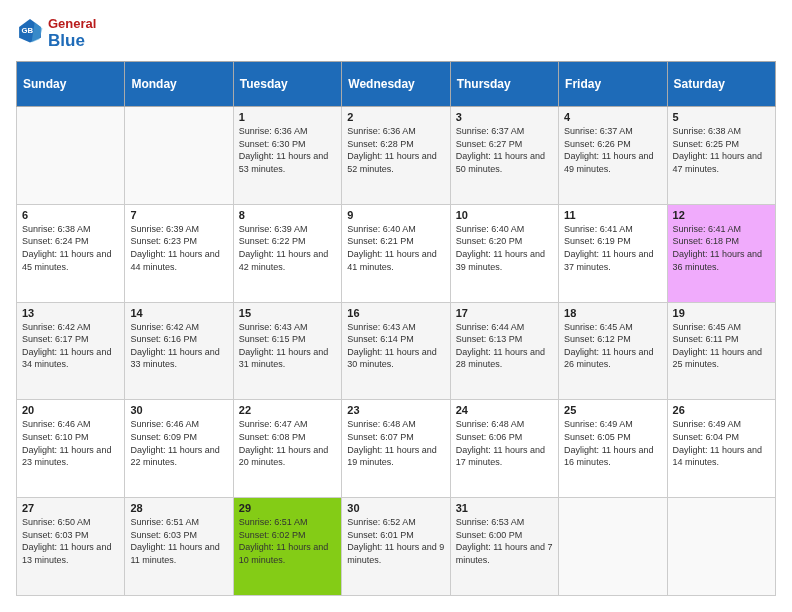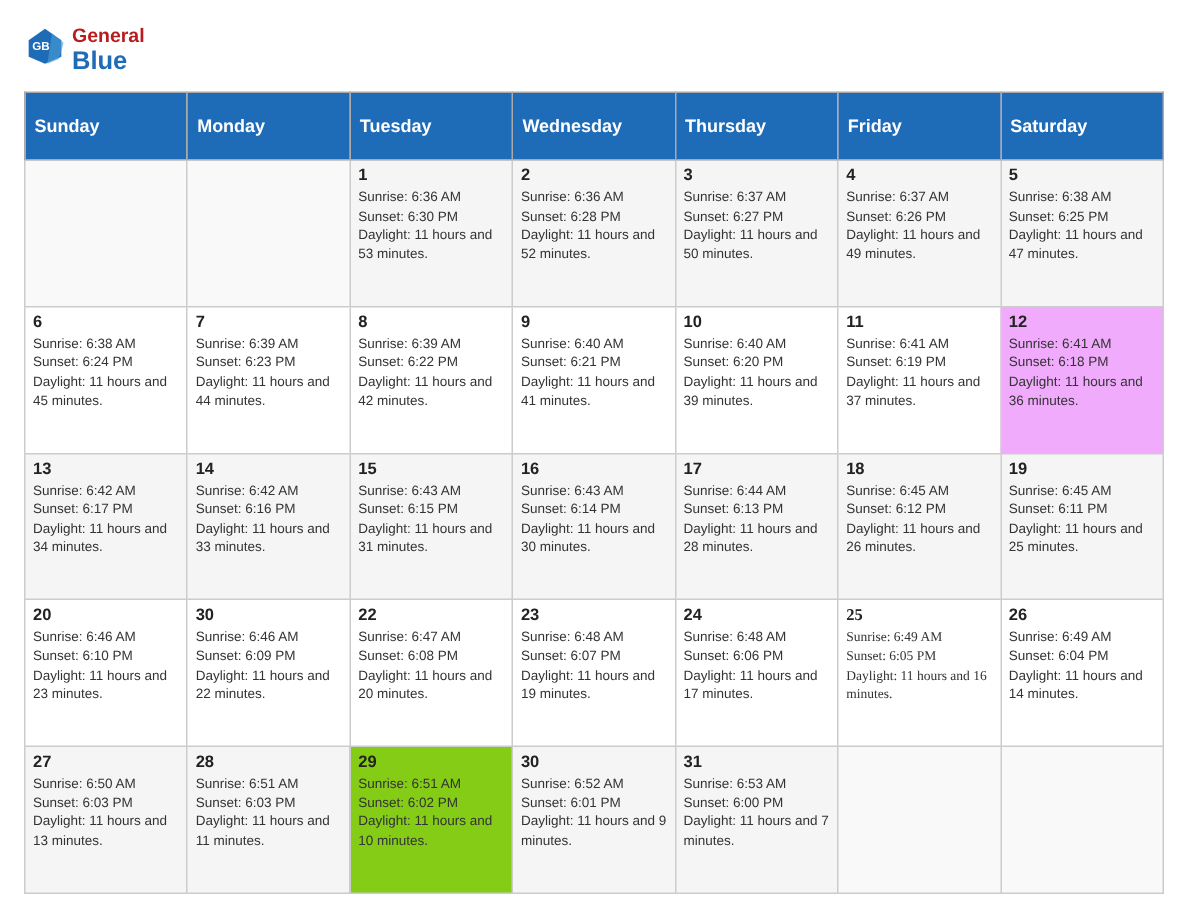"25" td { font-family: Liberation Serif, serif -> none }
